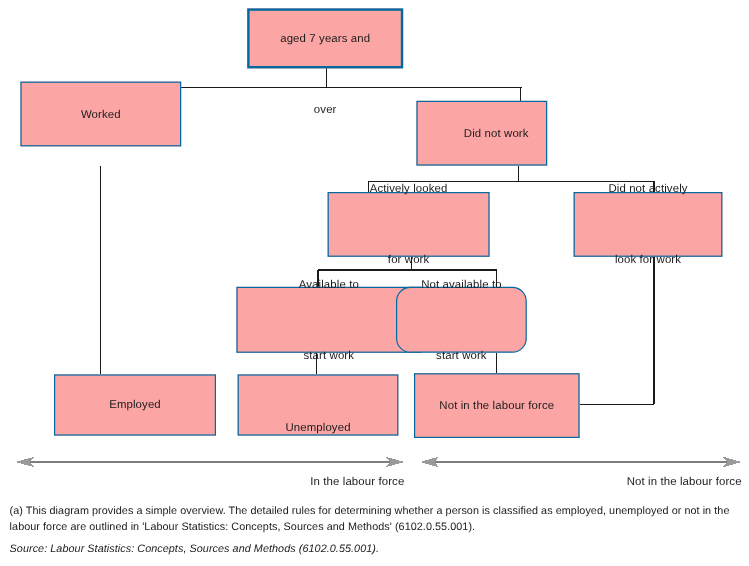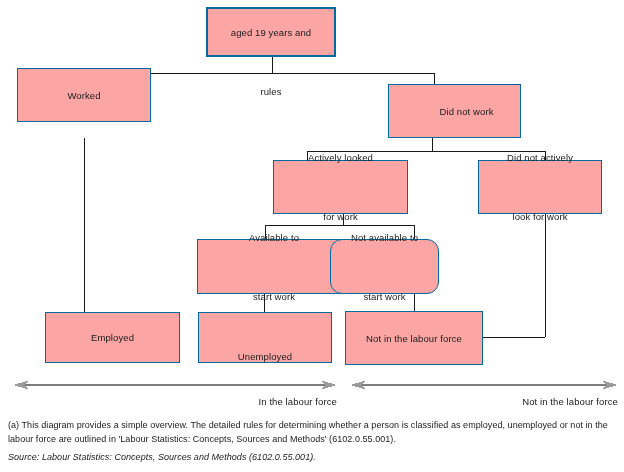"aged 19 years and" span { text: 19 -> 7 }
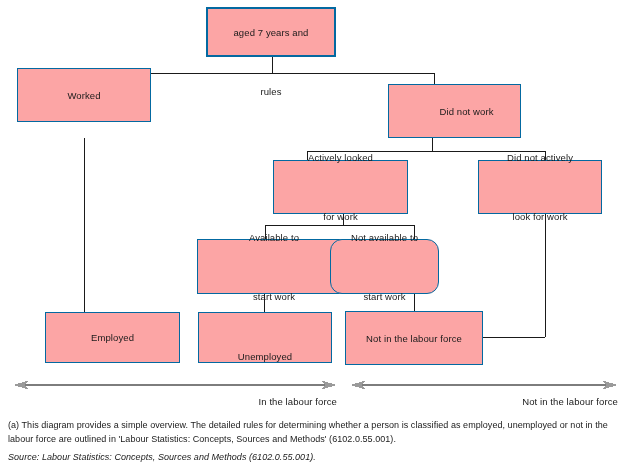"rules" span { text: rules -> over }
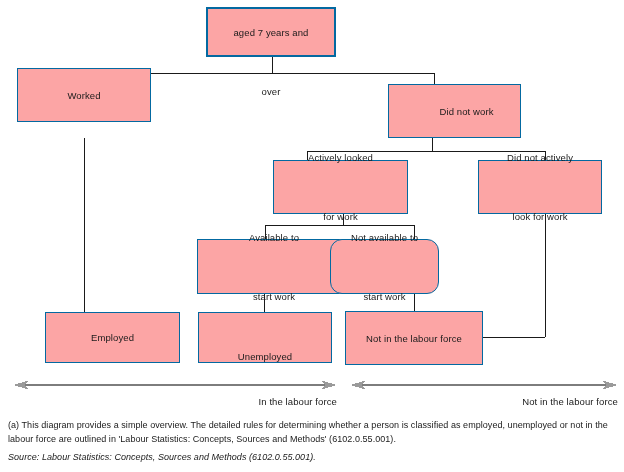"Did not work" div.node { left: 388px -> 347px; width: 133px -> 109px }
